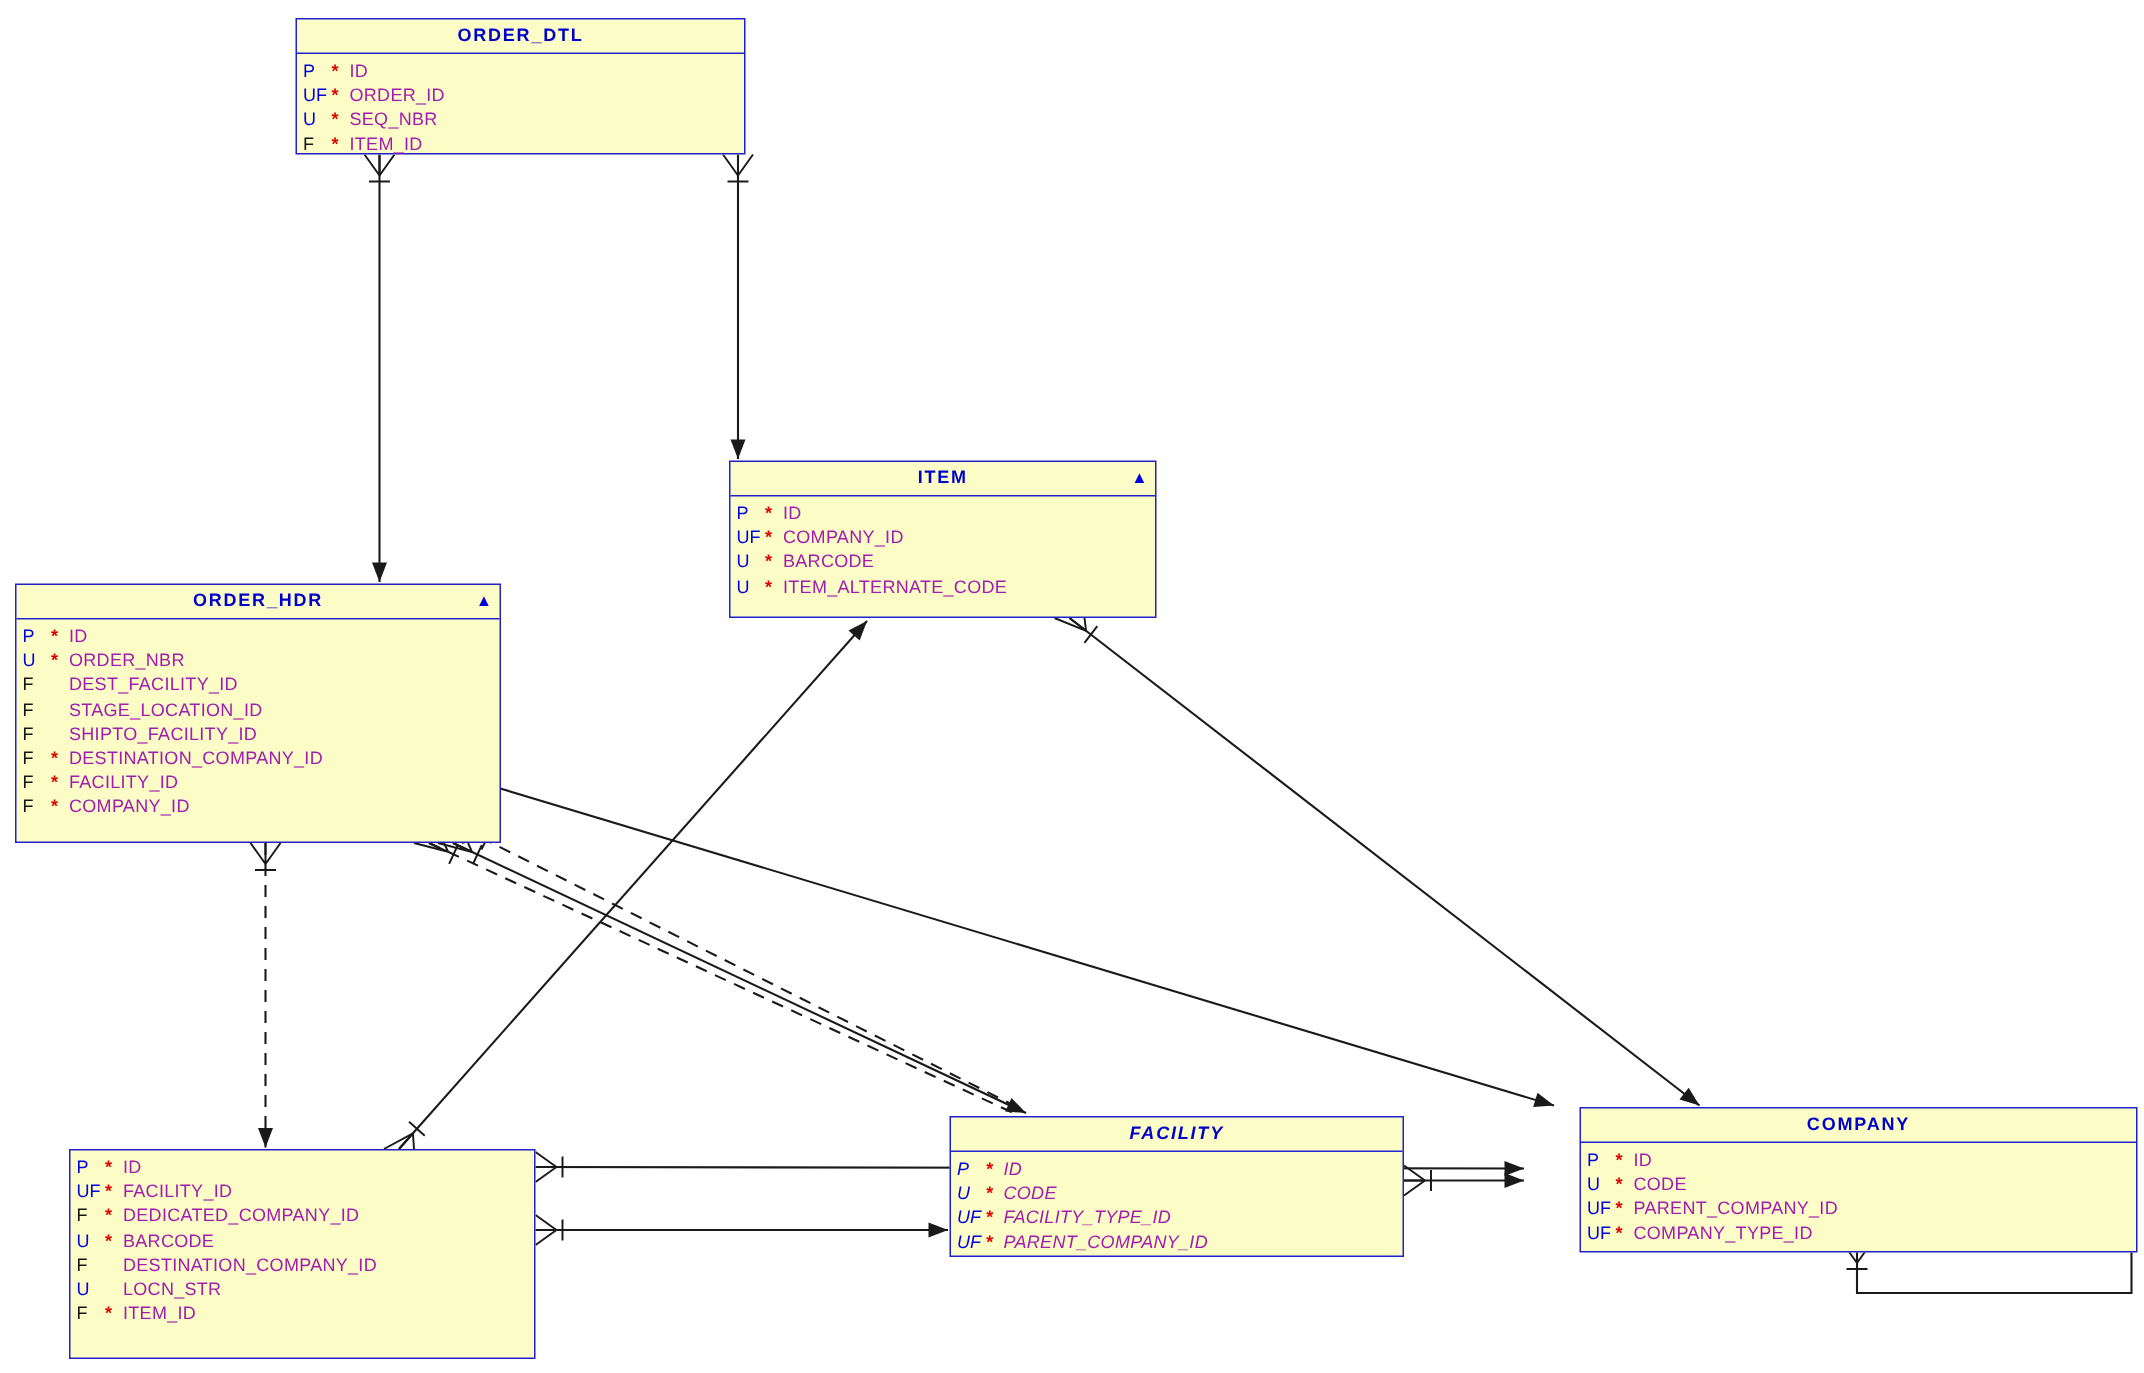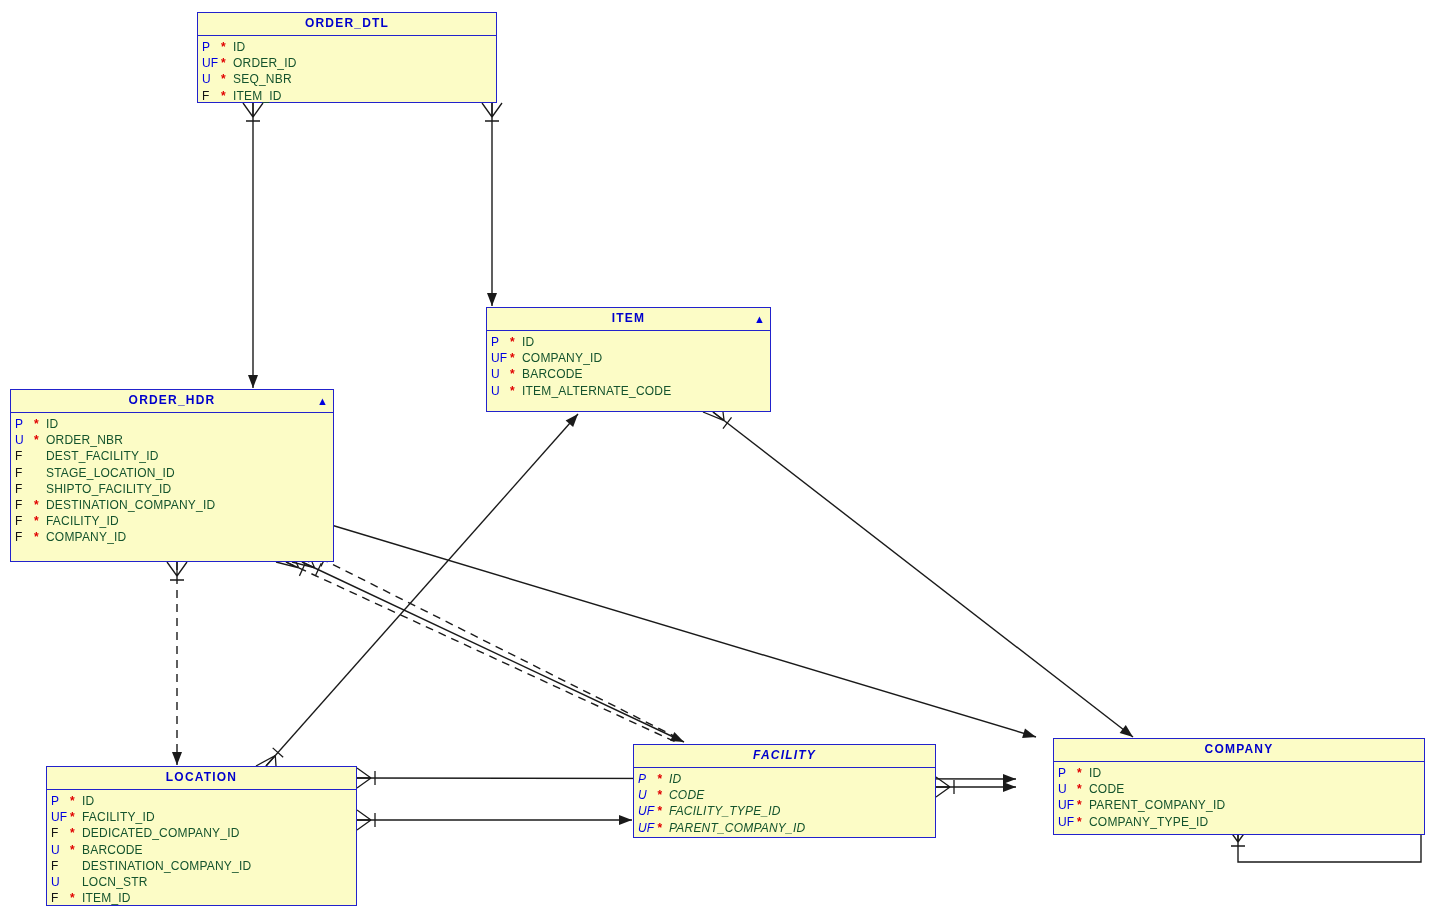"ID" .col-name { color: #14532d -> #a21caf }
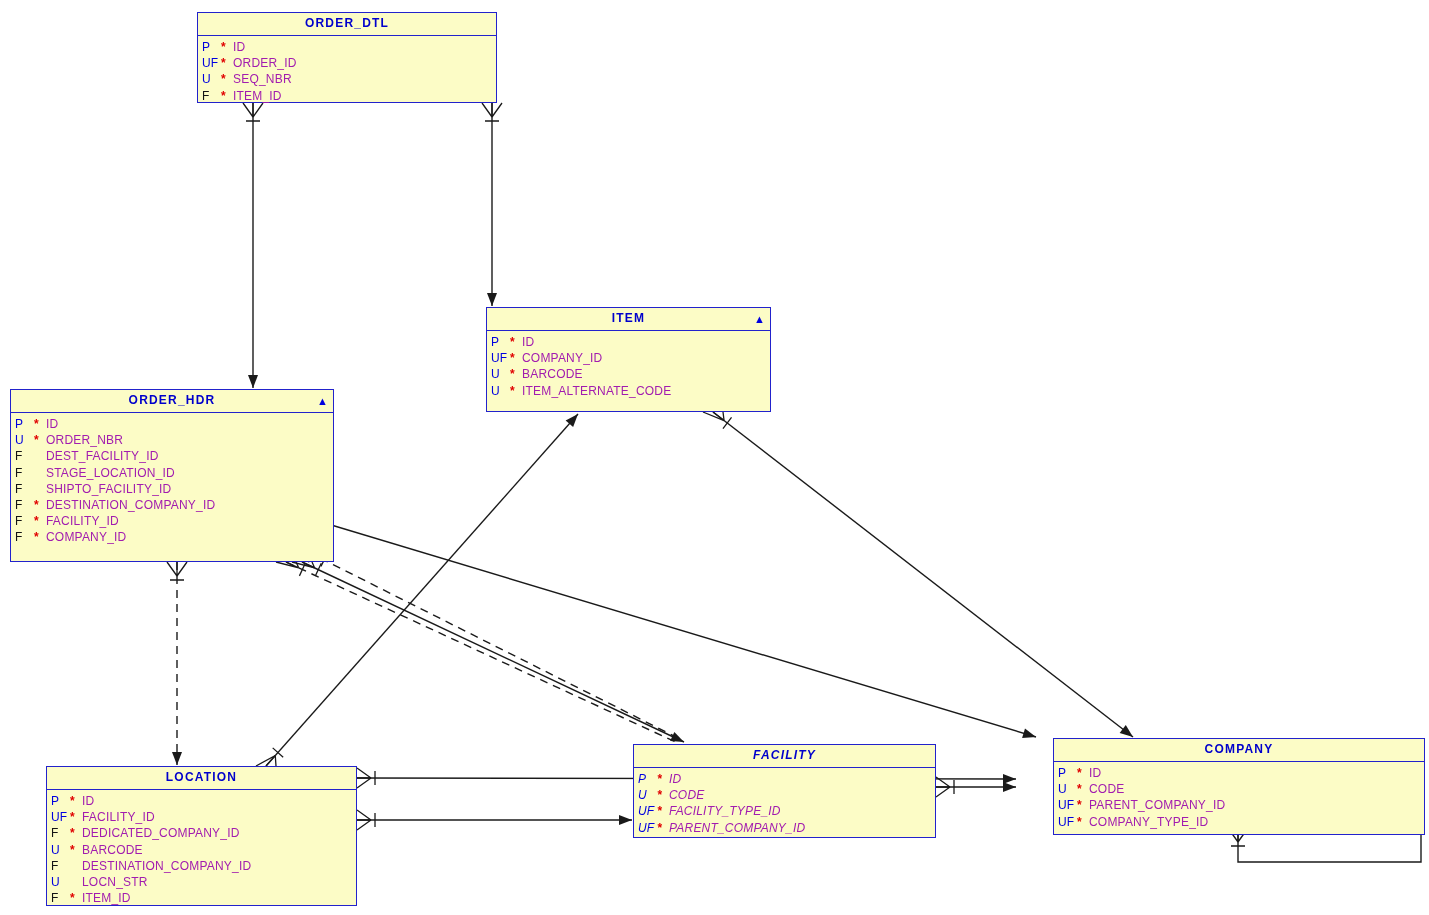"LOCATION" div.tbl-header { html: <div><span>LOCATION</span></div> -> none }
